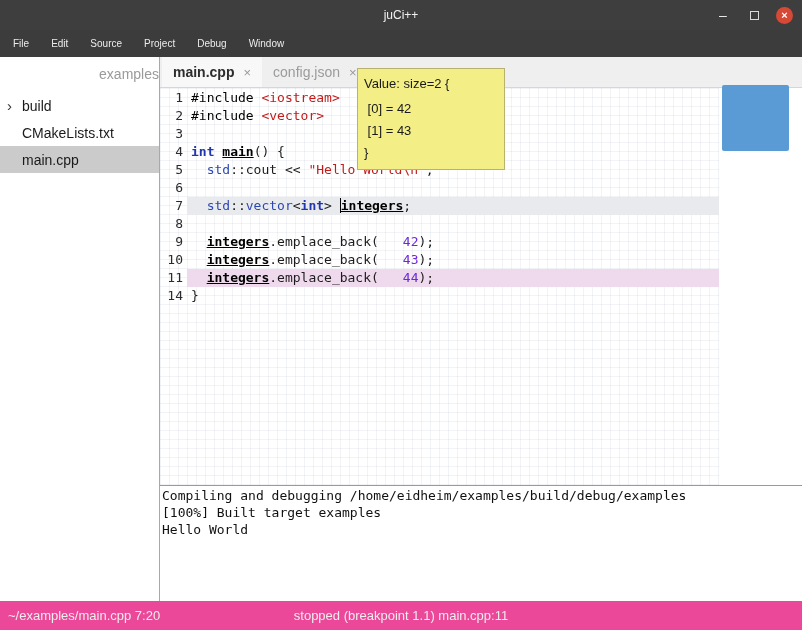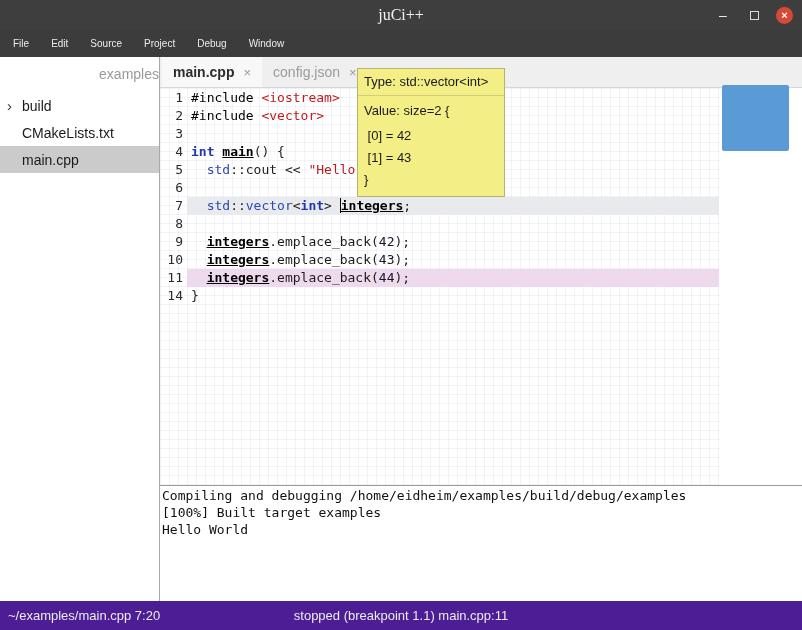"juCi++" .title { font-family: Liberation Serif, serif -> none; font-size: 16px -> 12px }
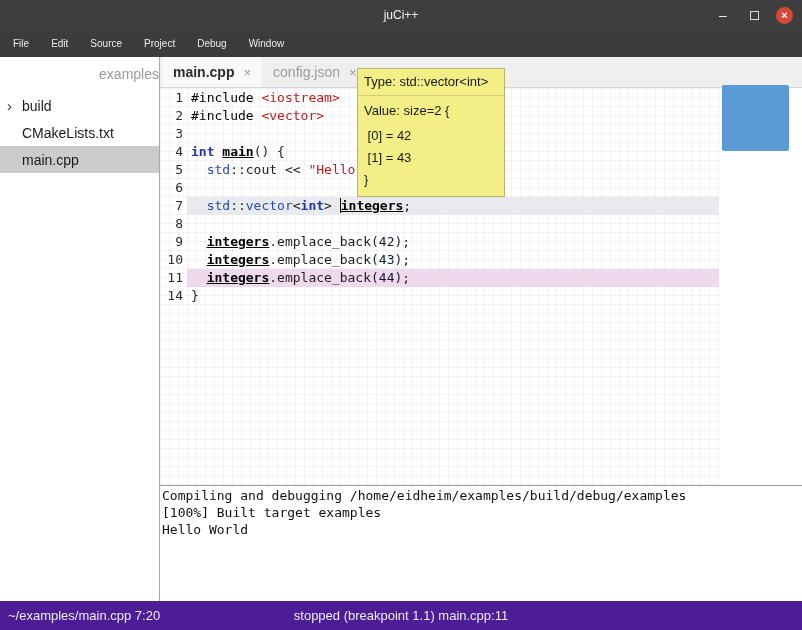"Type: std::vector<int>" div.tt-type { html: <div>Type: std::vector&lt;int&gt;</div> -> none }
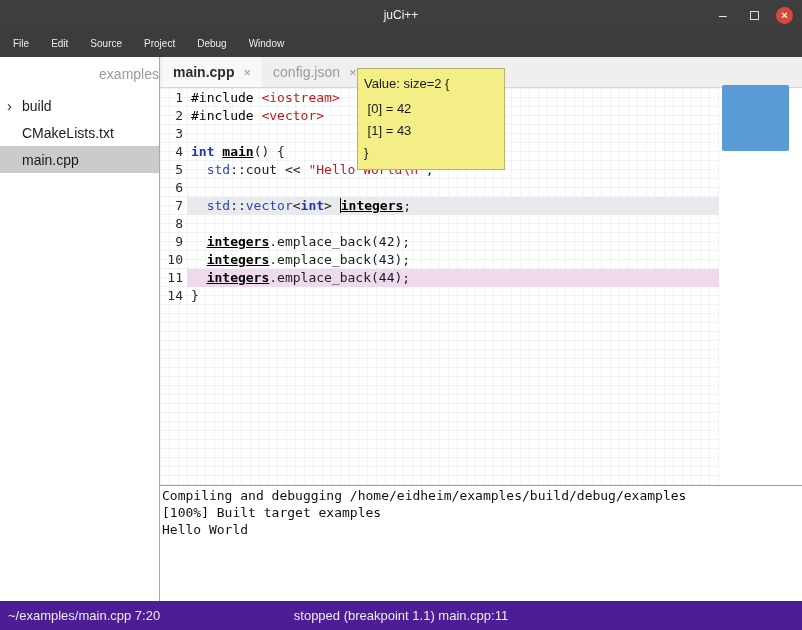"42" .seg-n { color: #0f172a -> #6d28d9; margin-left: none -> 24px }
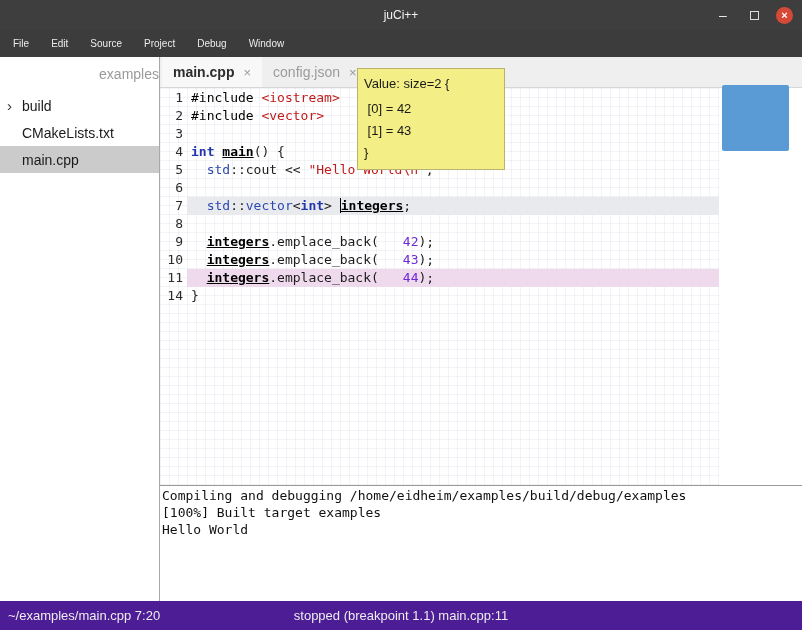"~/examples/main.cpp 7:20" .statusbar { background: #4c1d95 -> #ec4899 }
